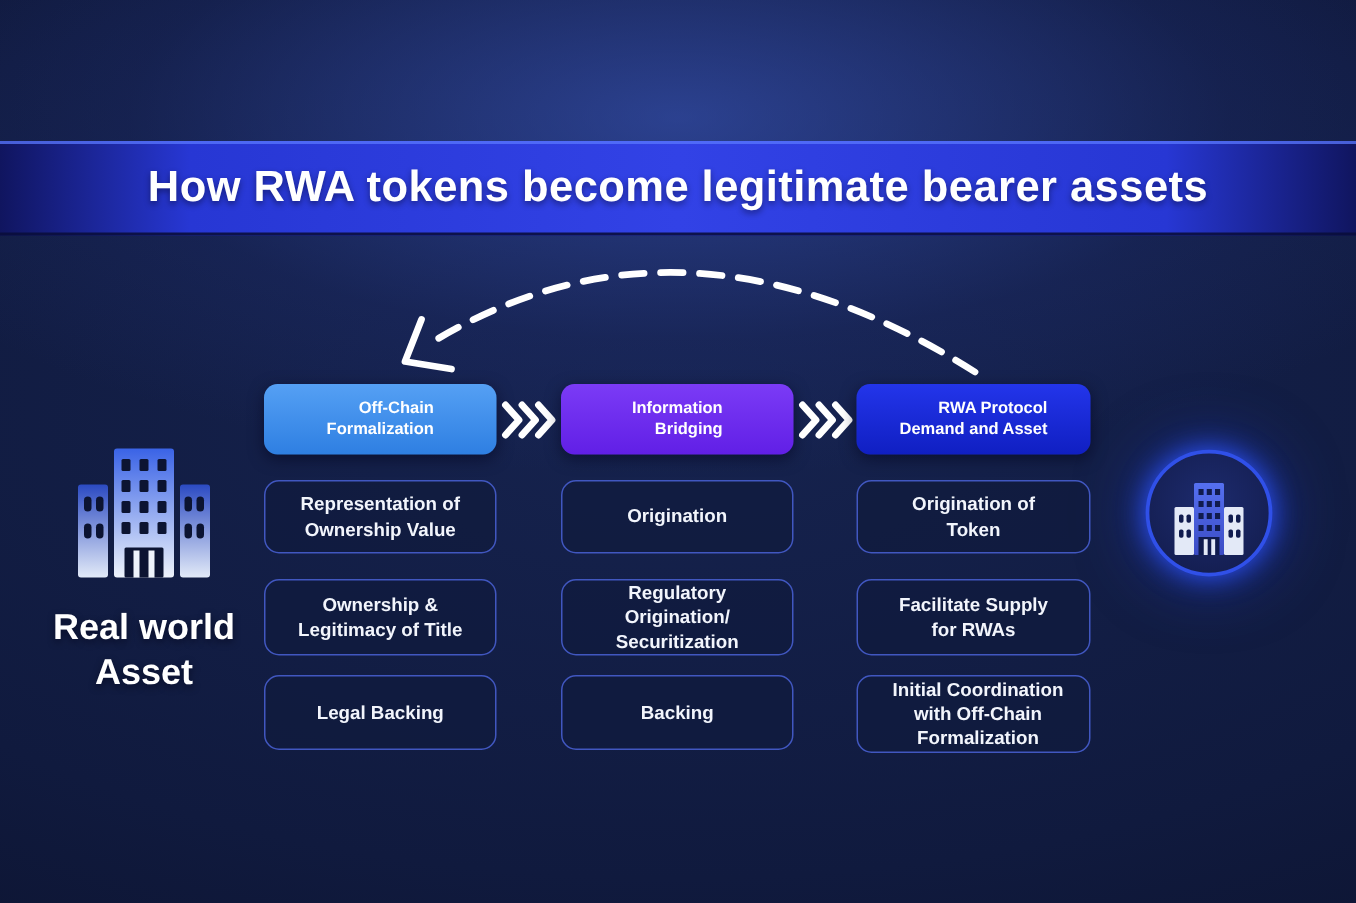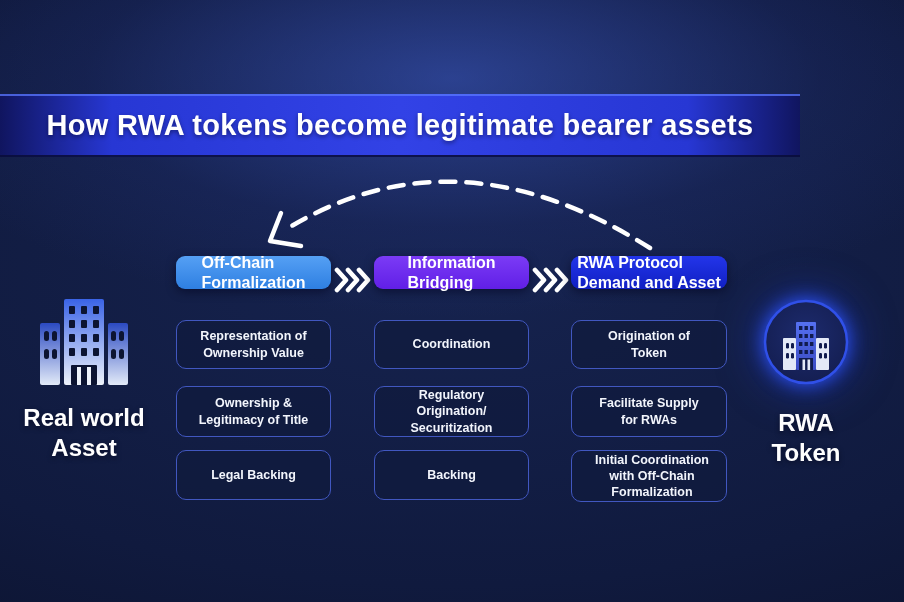"How RWA tokens become legitimate" .banner { width: 800px -> 904px }
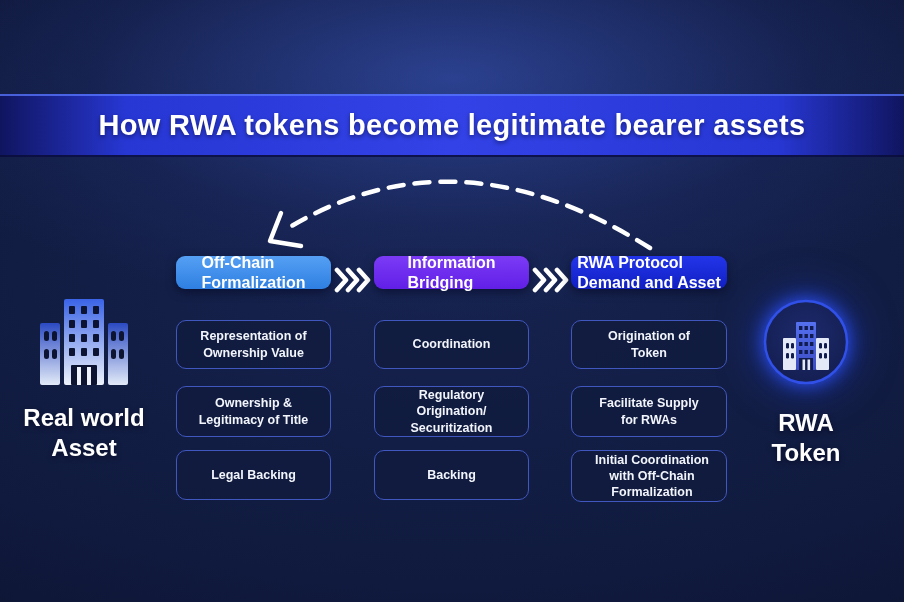"Off-Chain" .hdr { font-size: 16px -> 11px; height: 33px -> 47px; text-align: left -> right }
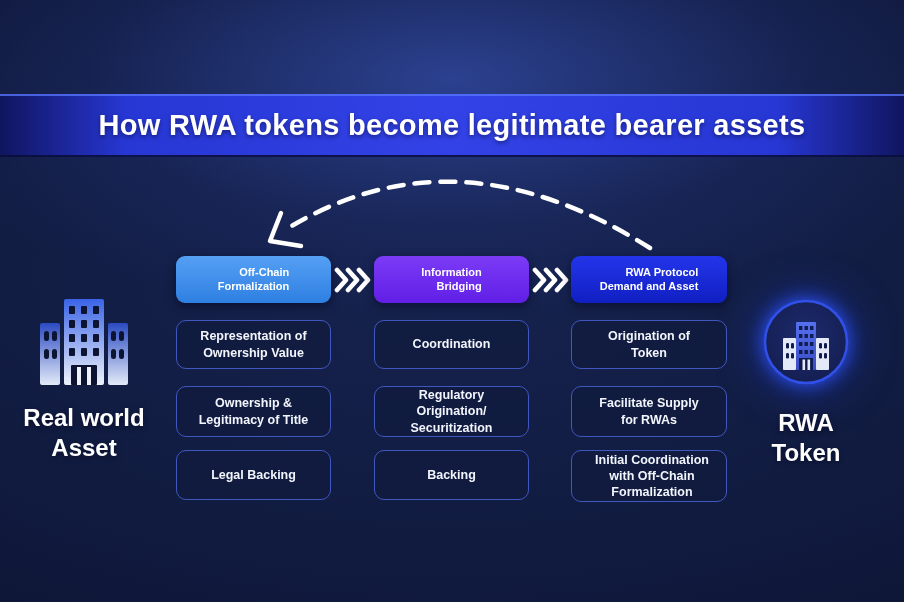"Coordination" div.item { text: Coordination -> Origination }
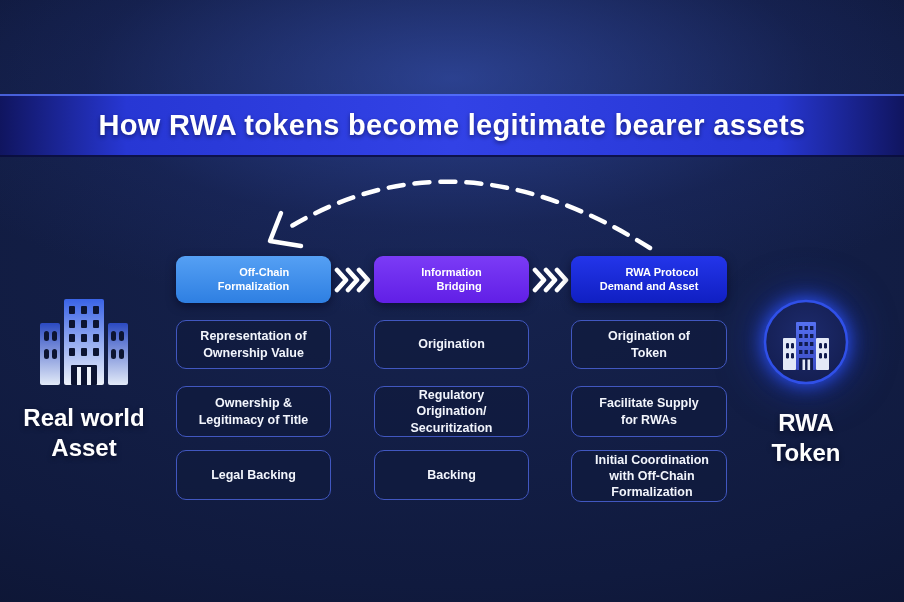"Real world" .ent-left { left: 8px -> 20px }
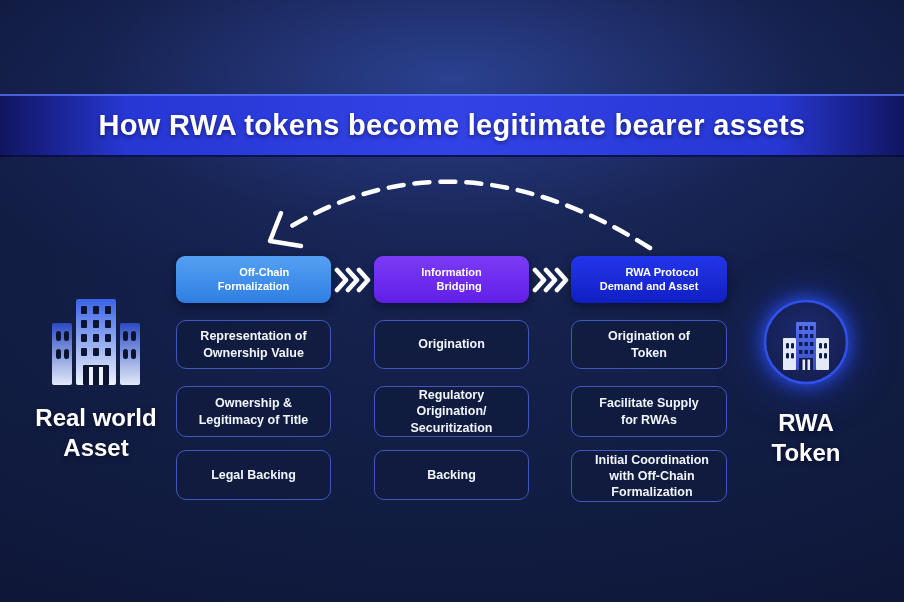"RWA" div.lbl { html: <div>RWA Token</div> -> none }
